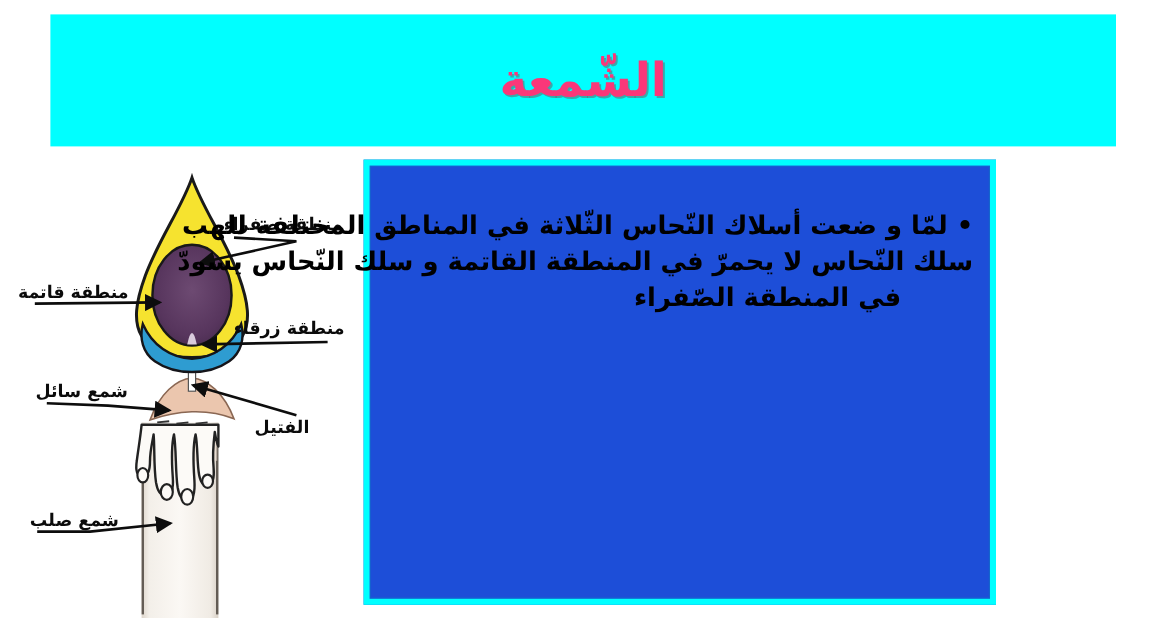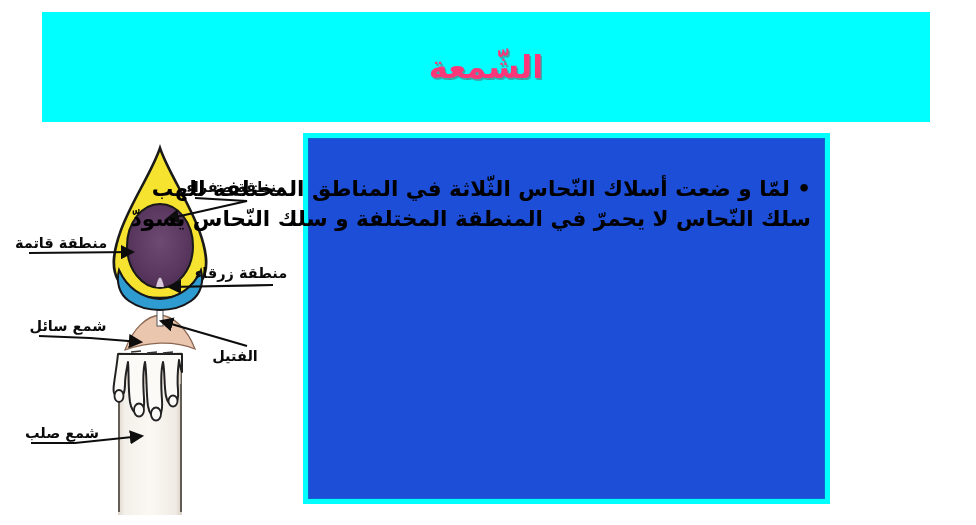"الشّمعة" .title { font-size: 32px -> 39px }
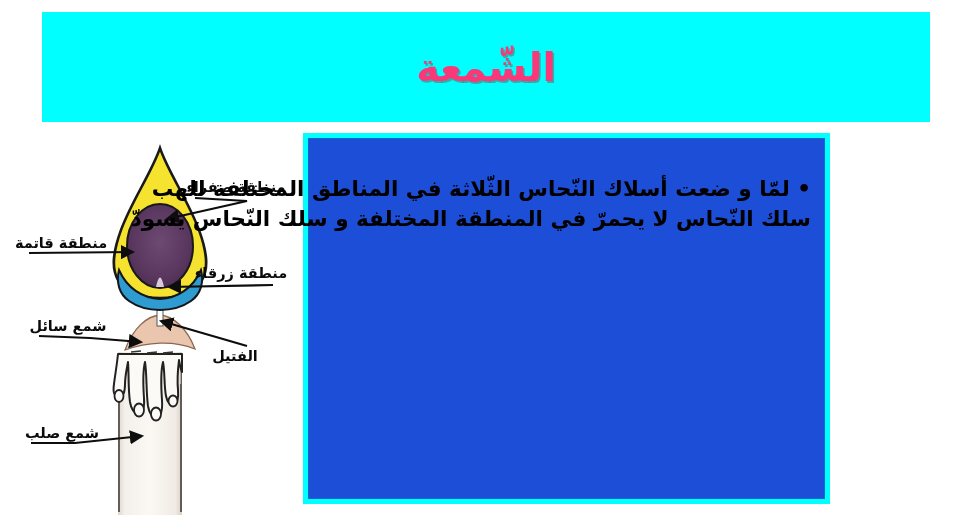"سلك النّحاس لا يحمرّ في" div.line { text: المختلفة -> القاتمة }
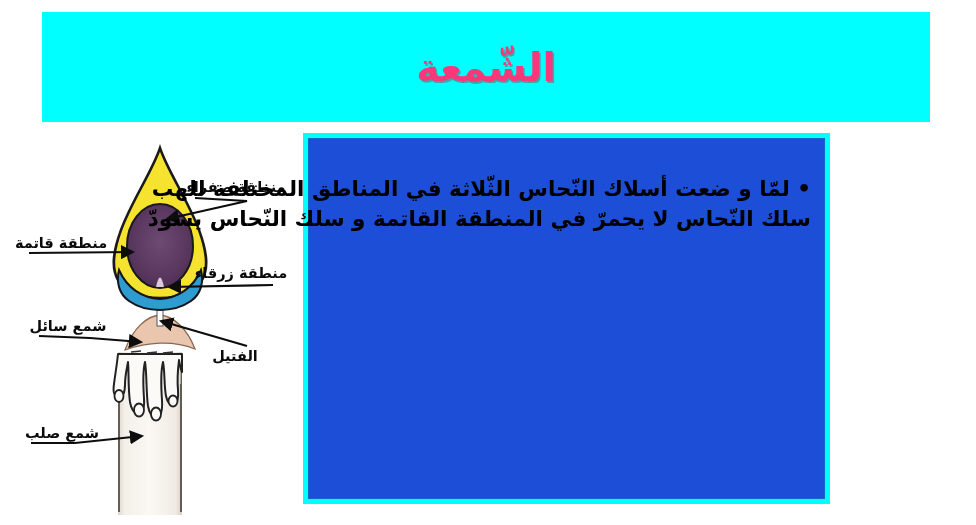"في المنطقة الصّفراء" div.line { html: none -> <div>في المنطقة الصّفراء</div> }
